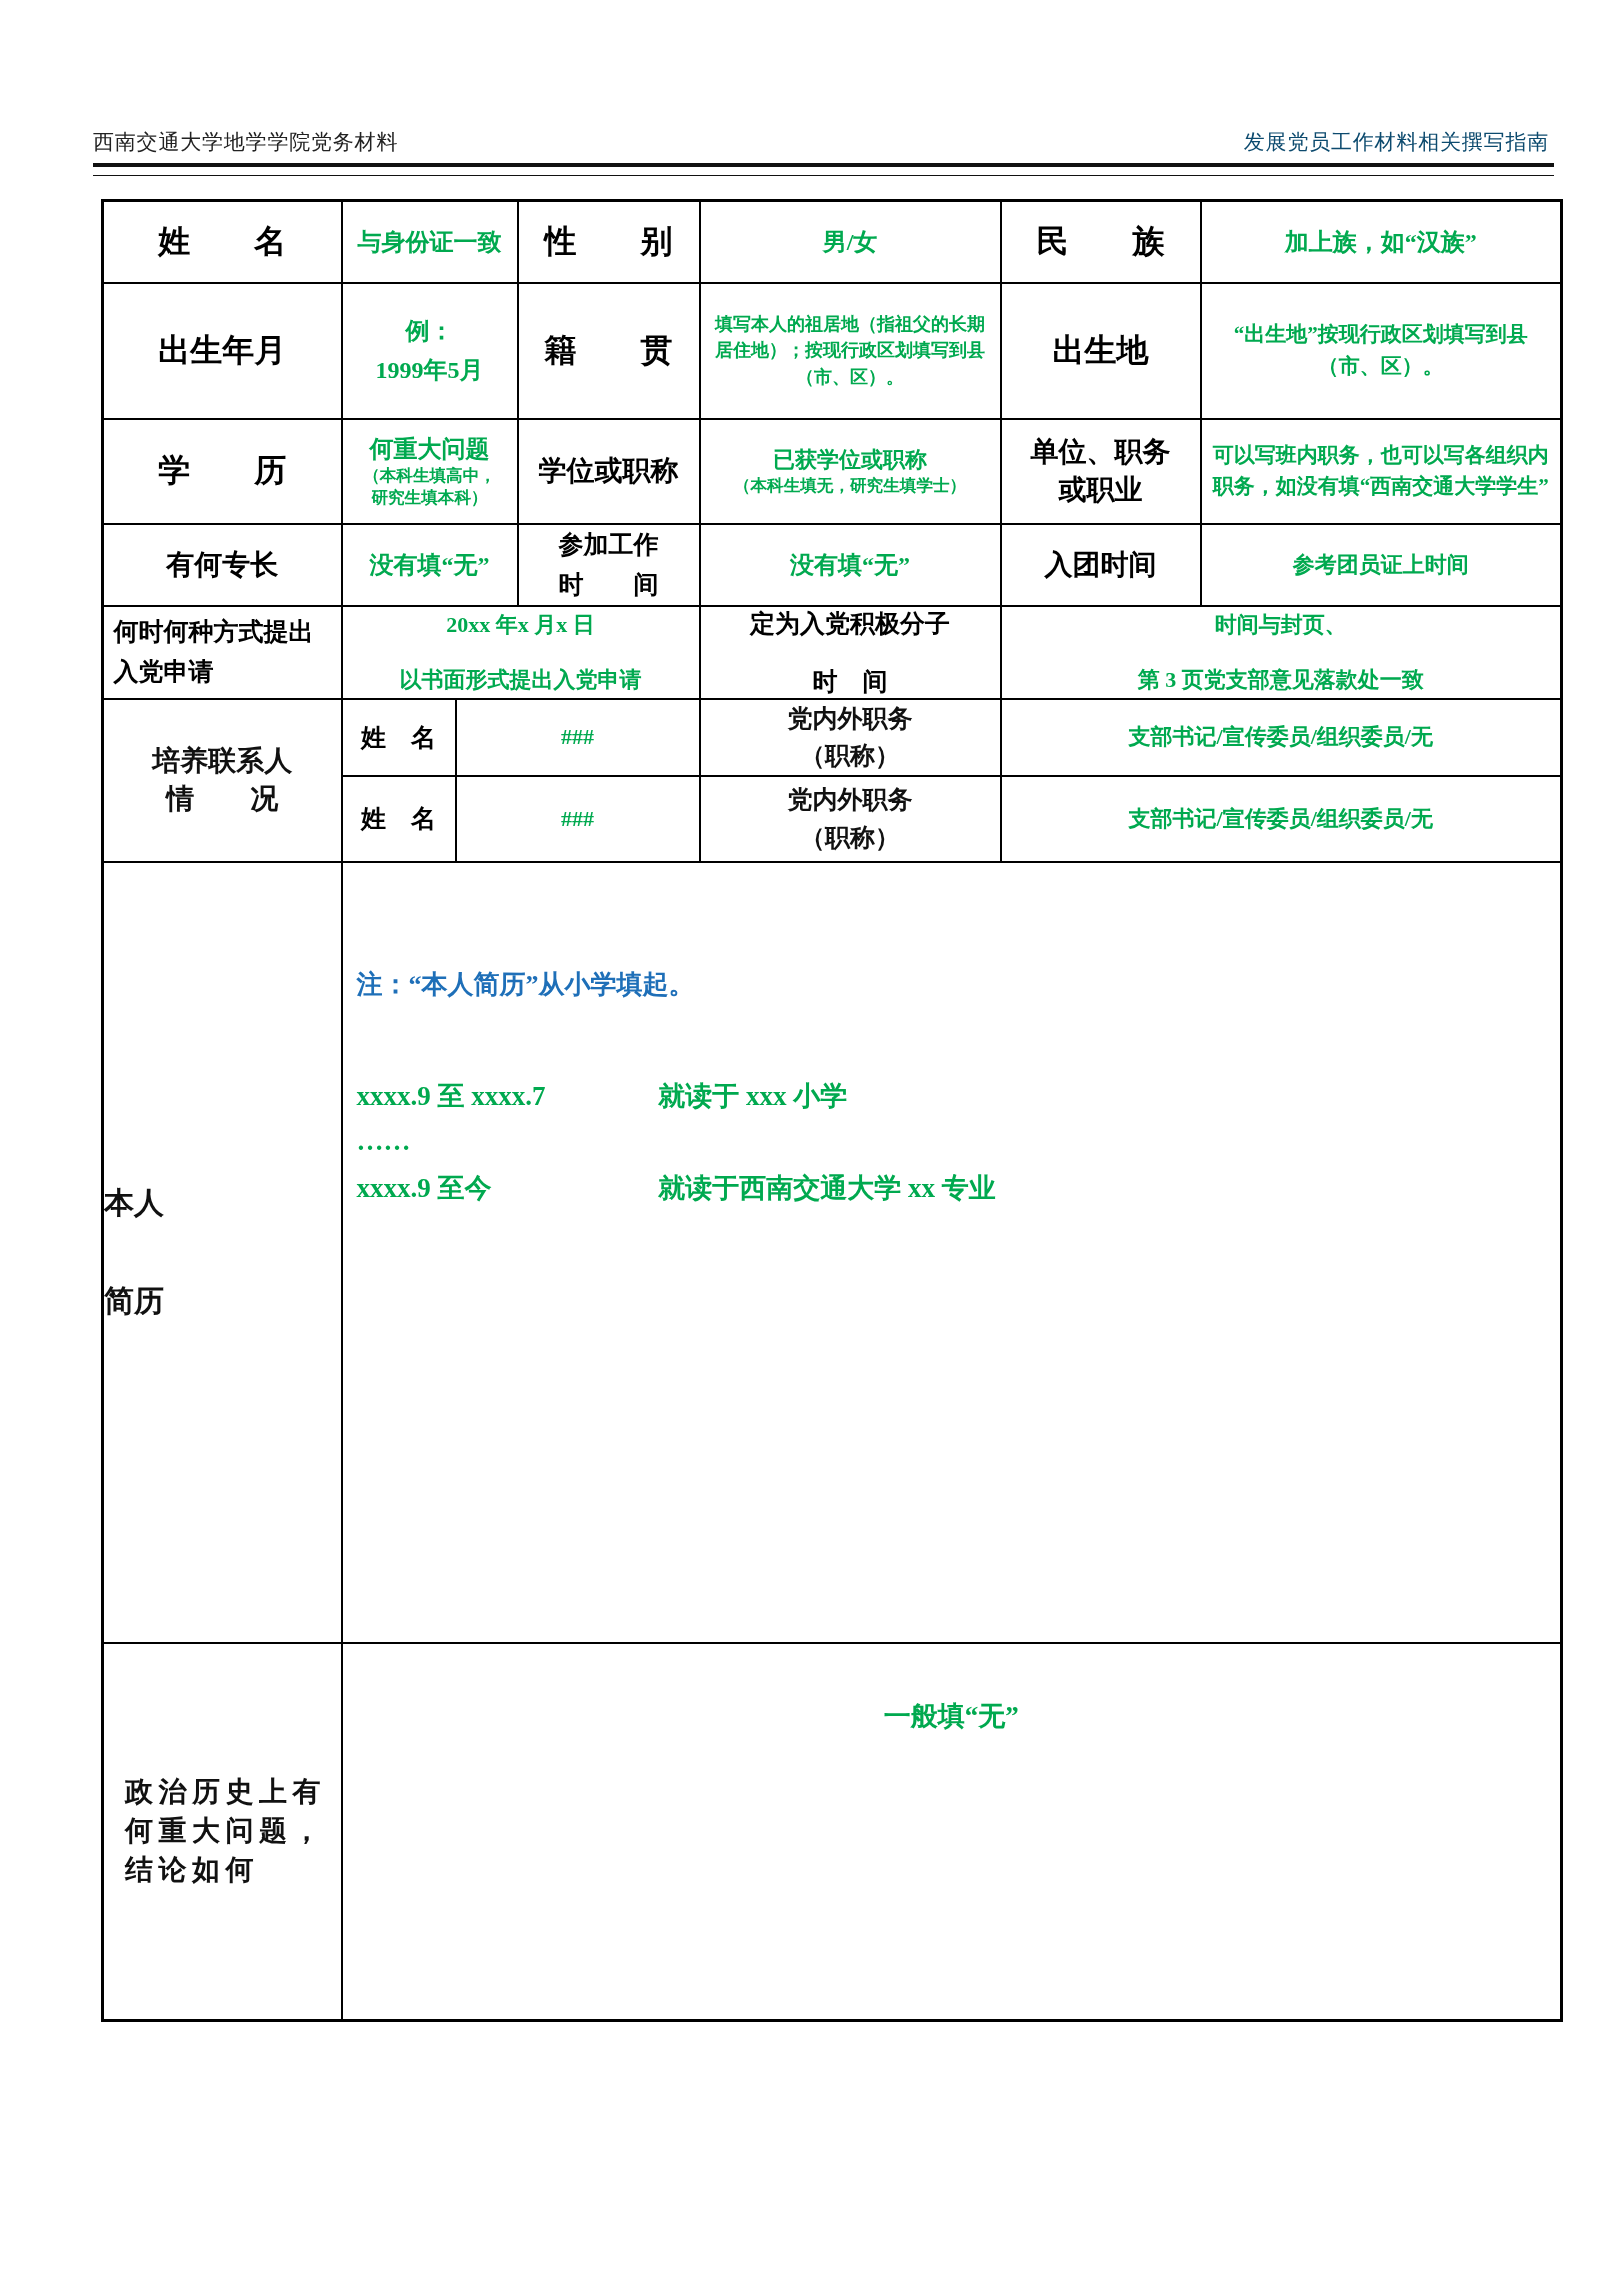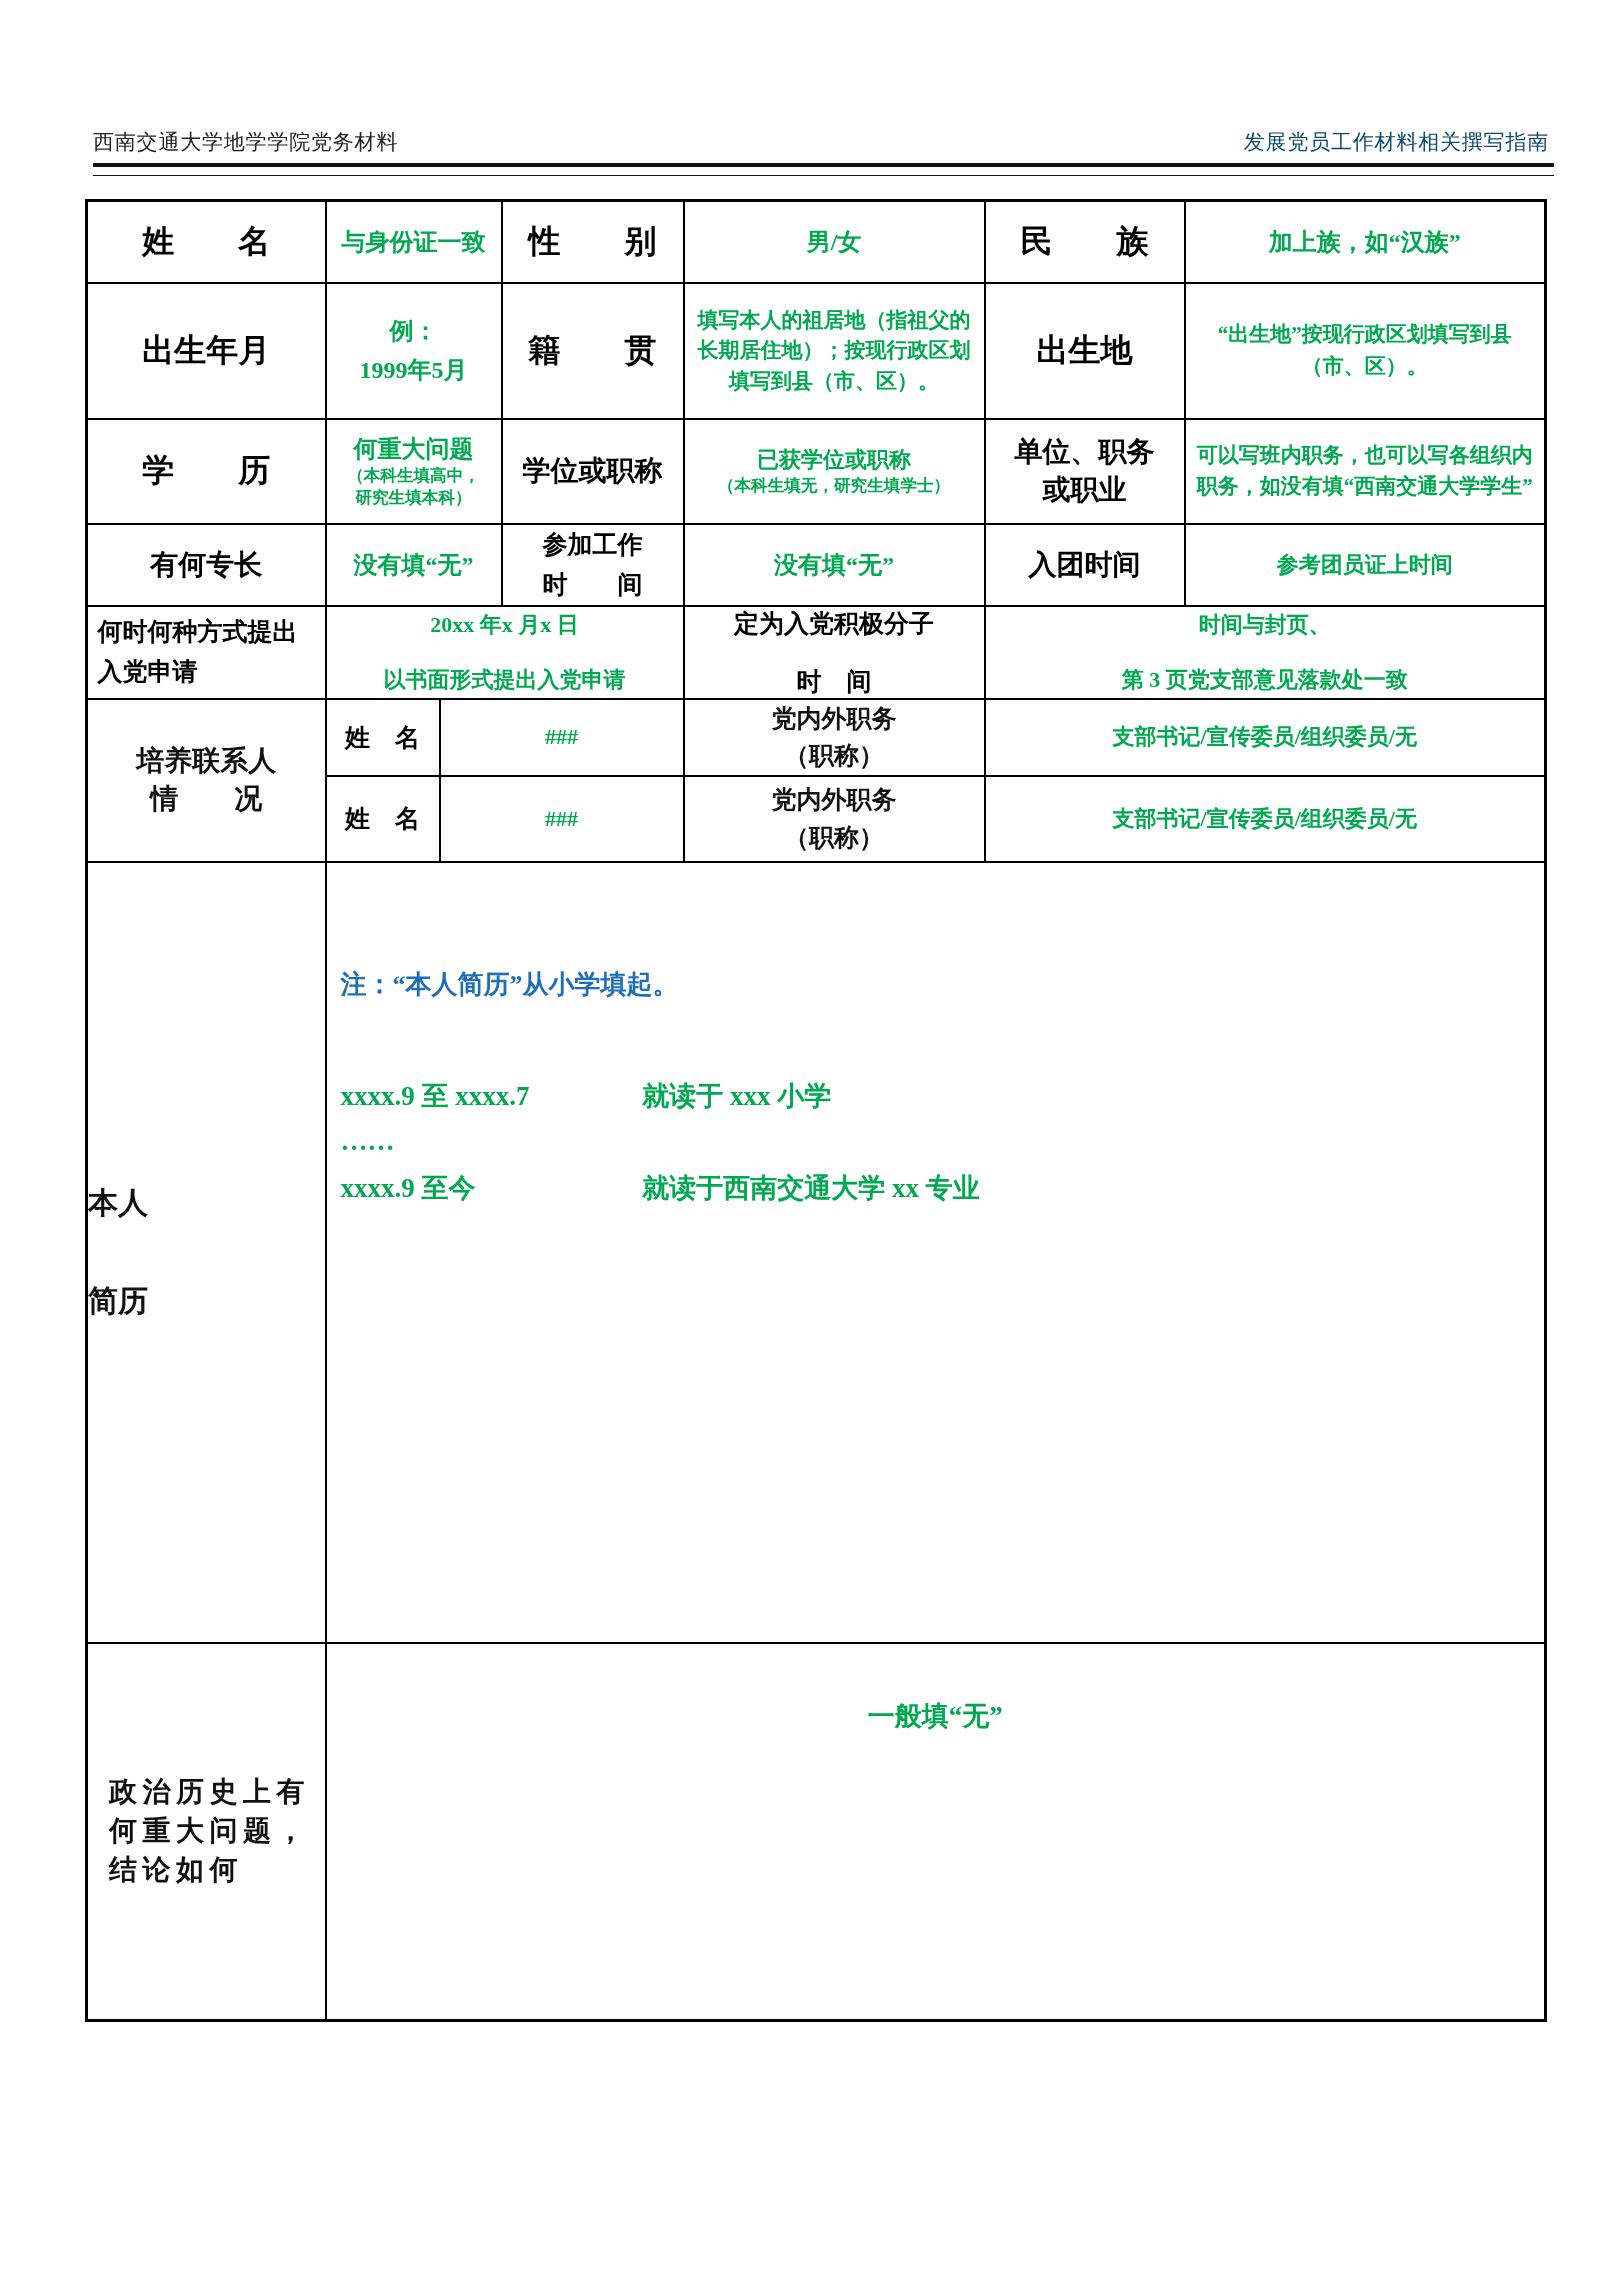"姓 名" .tbl-wrap { left: 85px -> 101px }
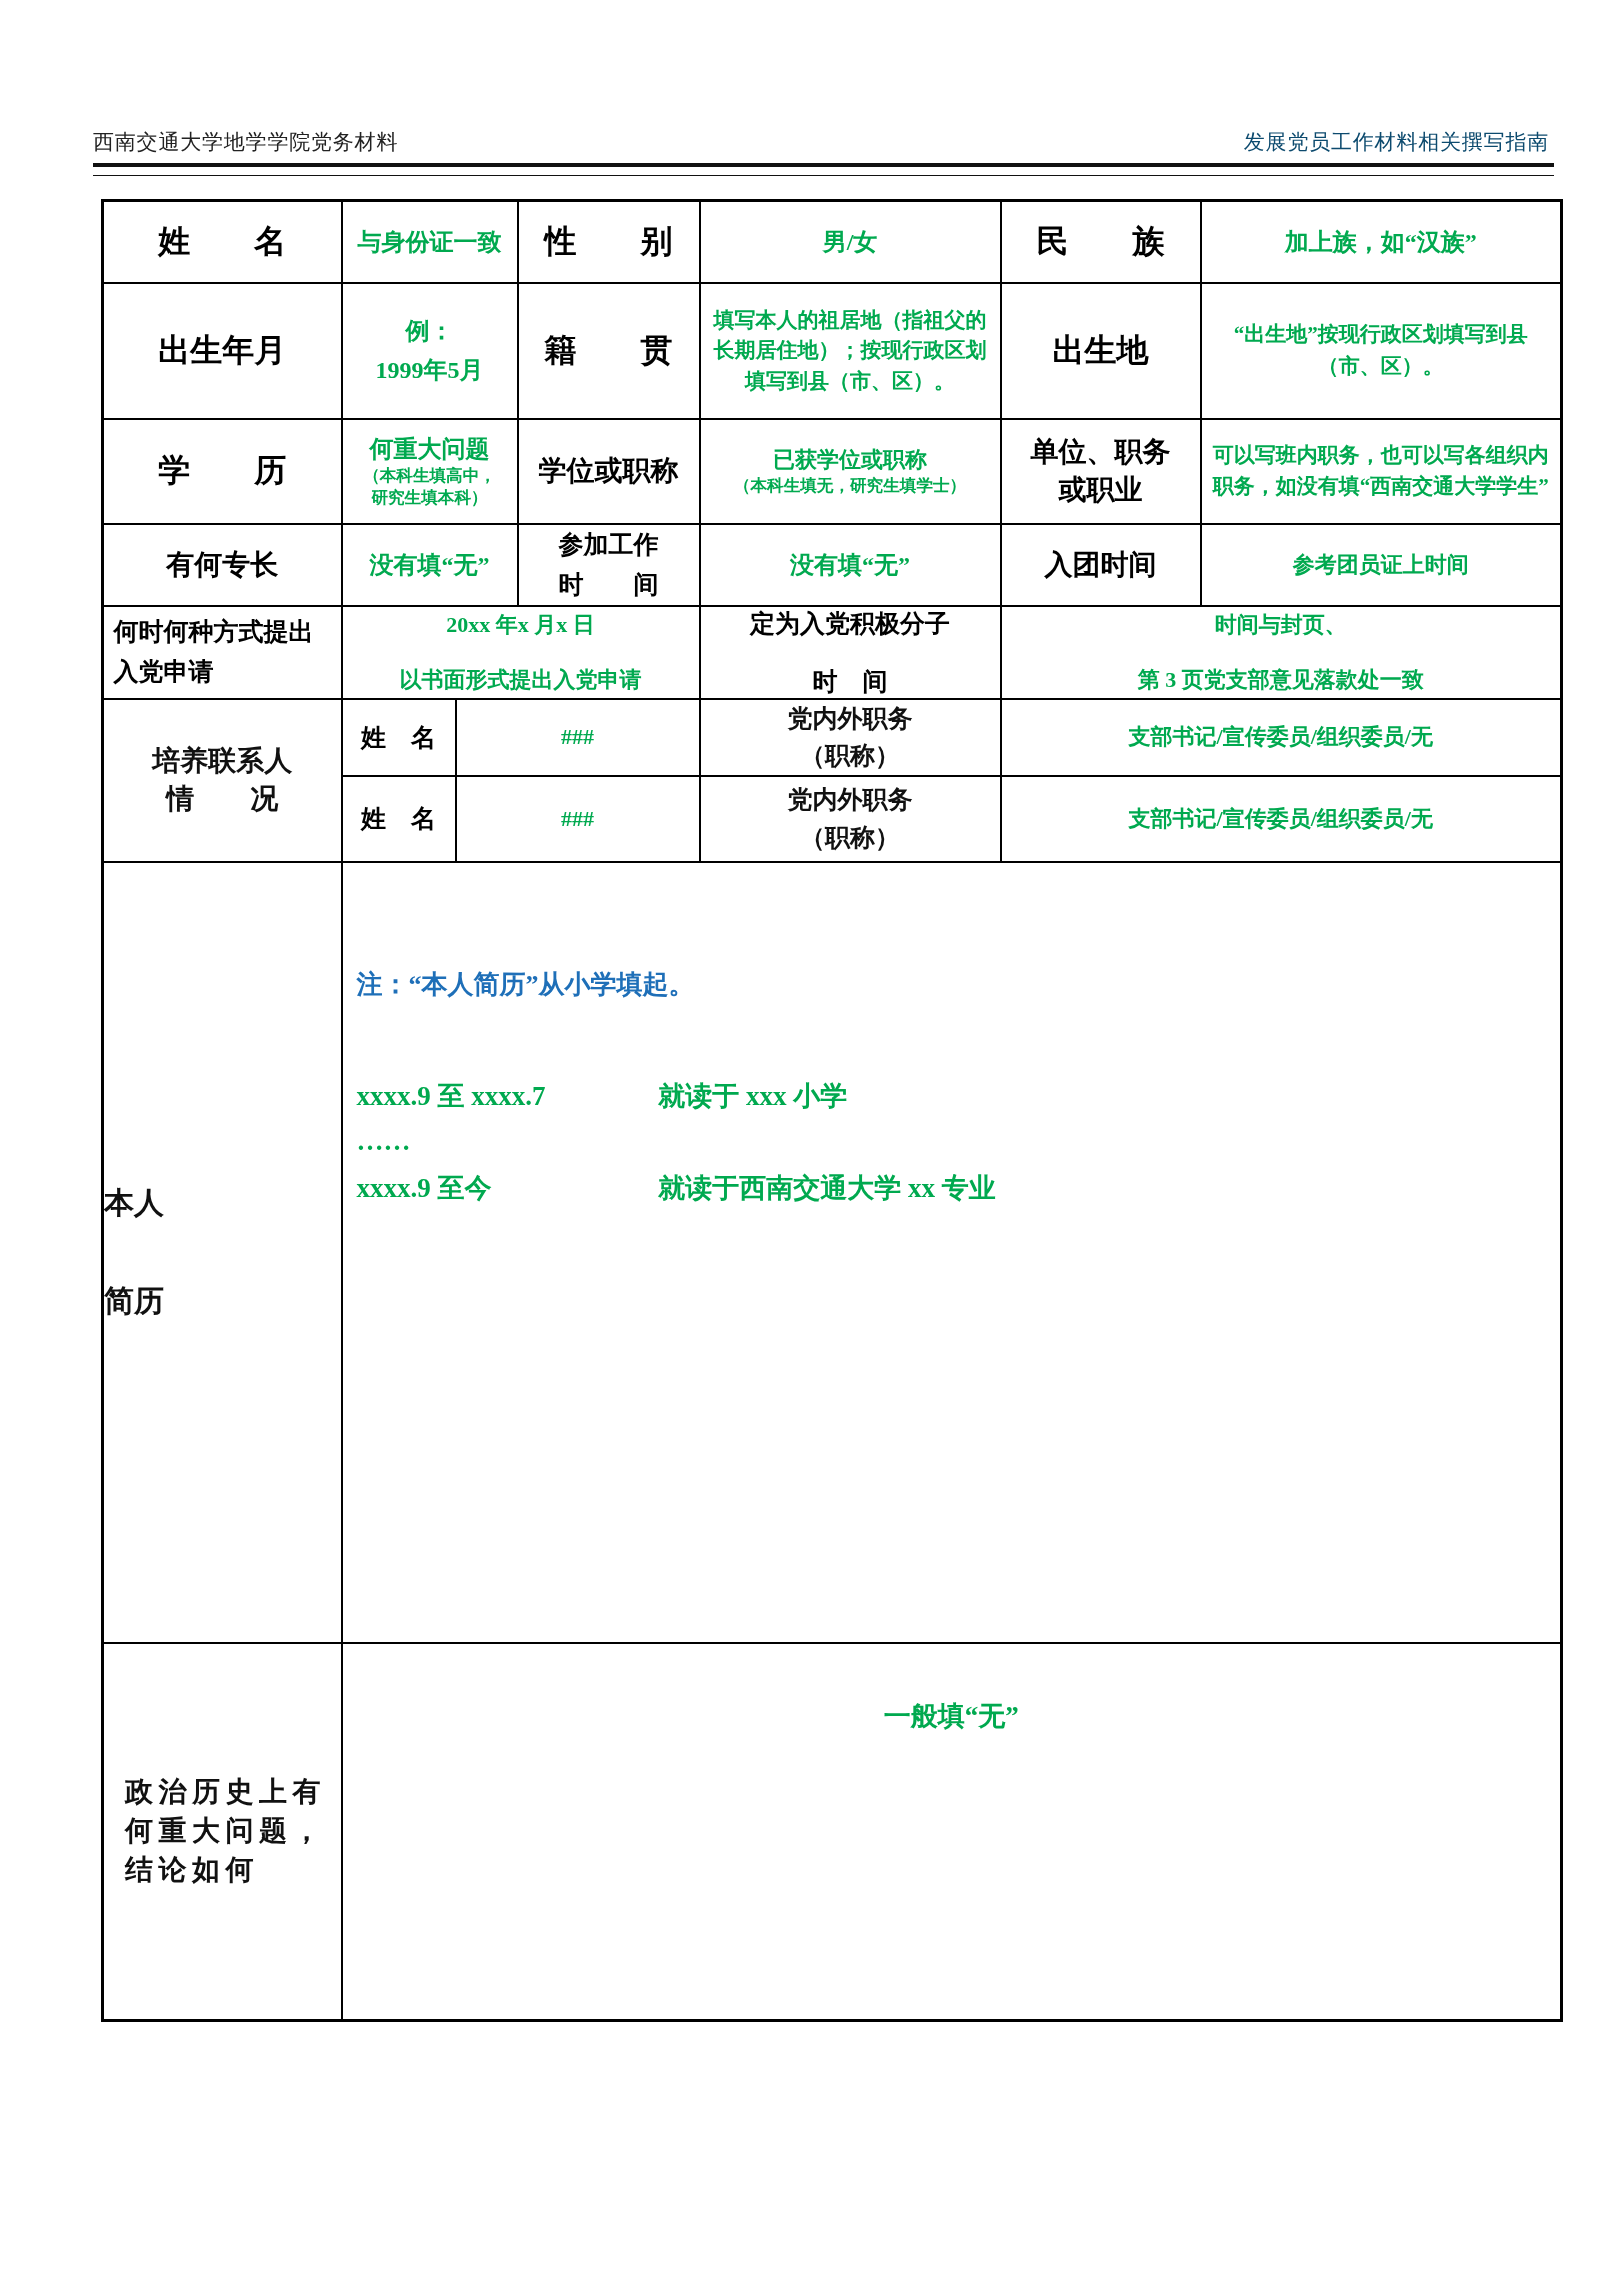"填写本人的祖居地（指祖父的长期居住地）；按现行政区划填写到县（市、区）。" .g24 { font-size: 21px -> 18px }
